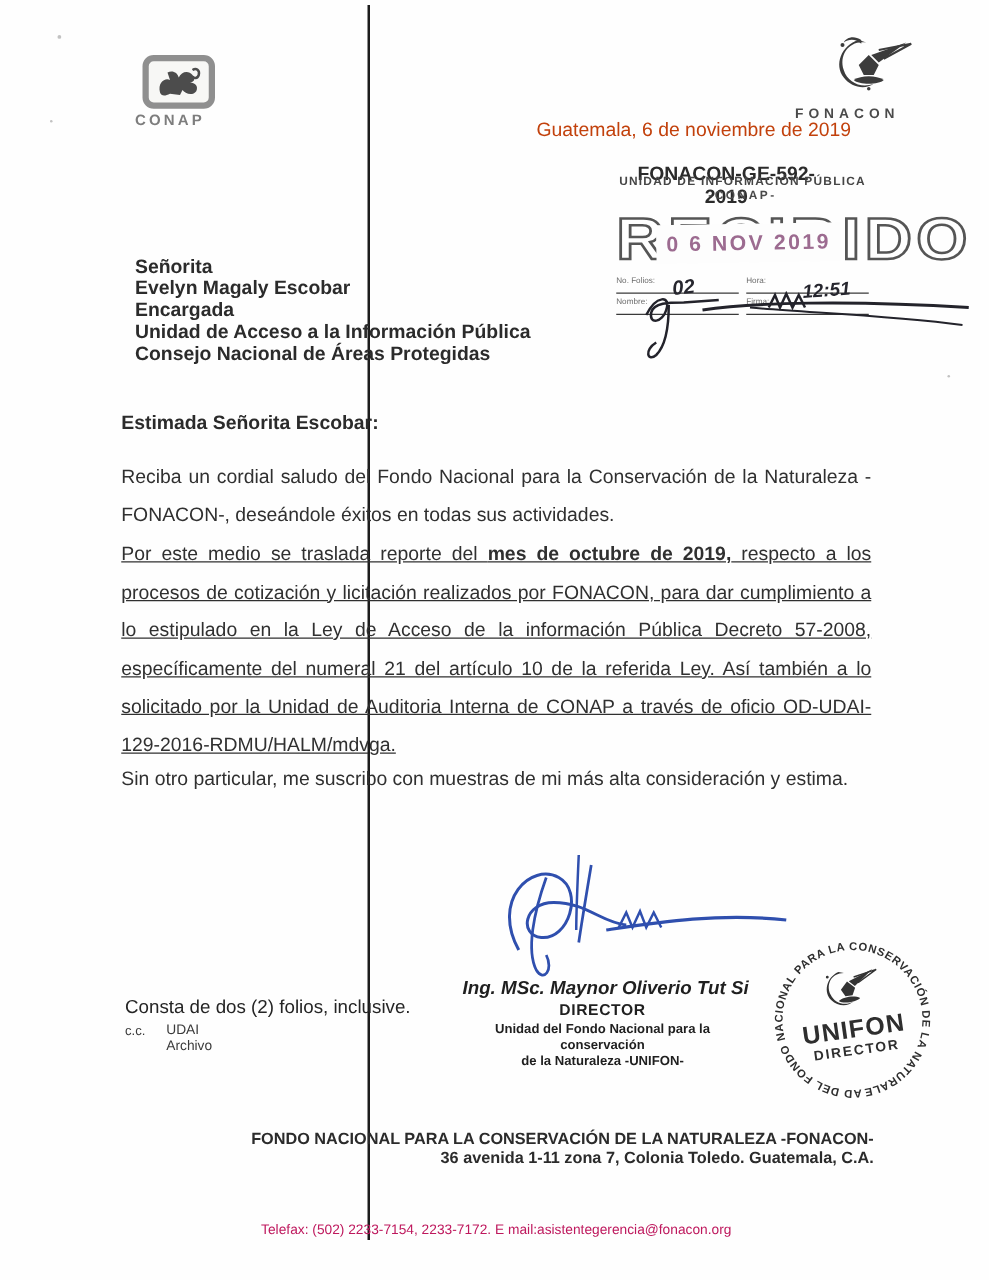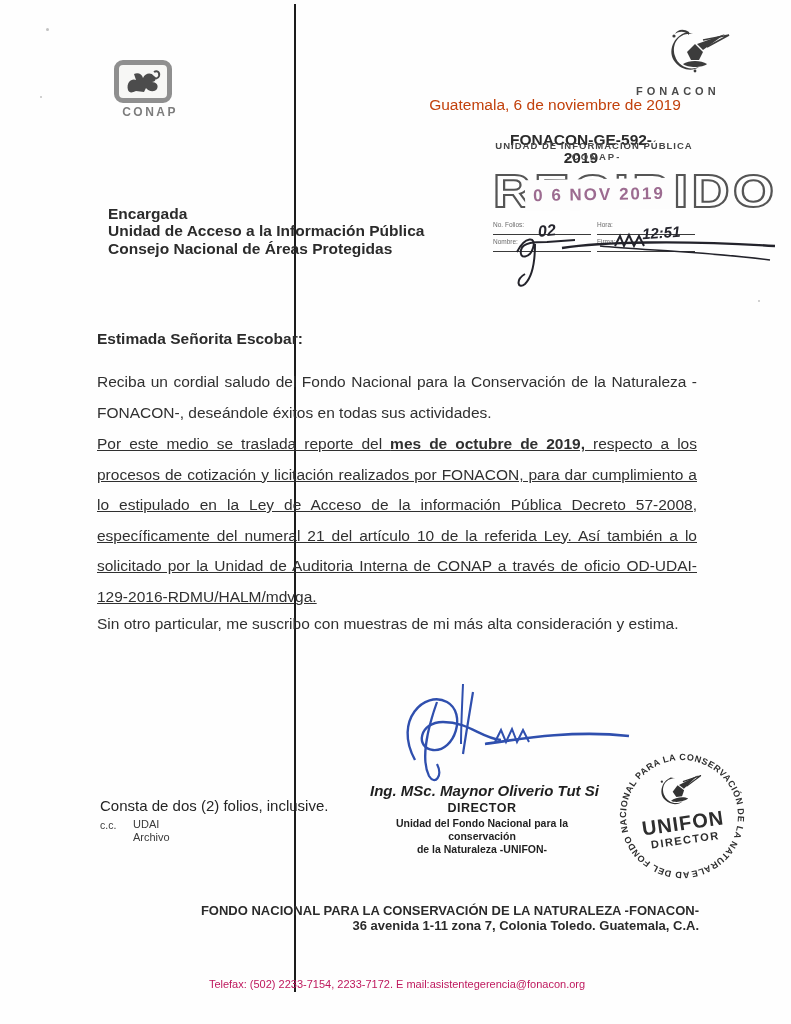"CONAP" .conap-logo { text-align: right -> left; top: 60px -> 44px }
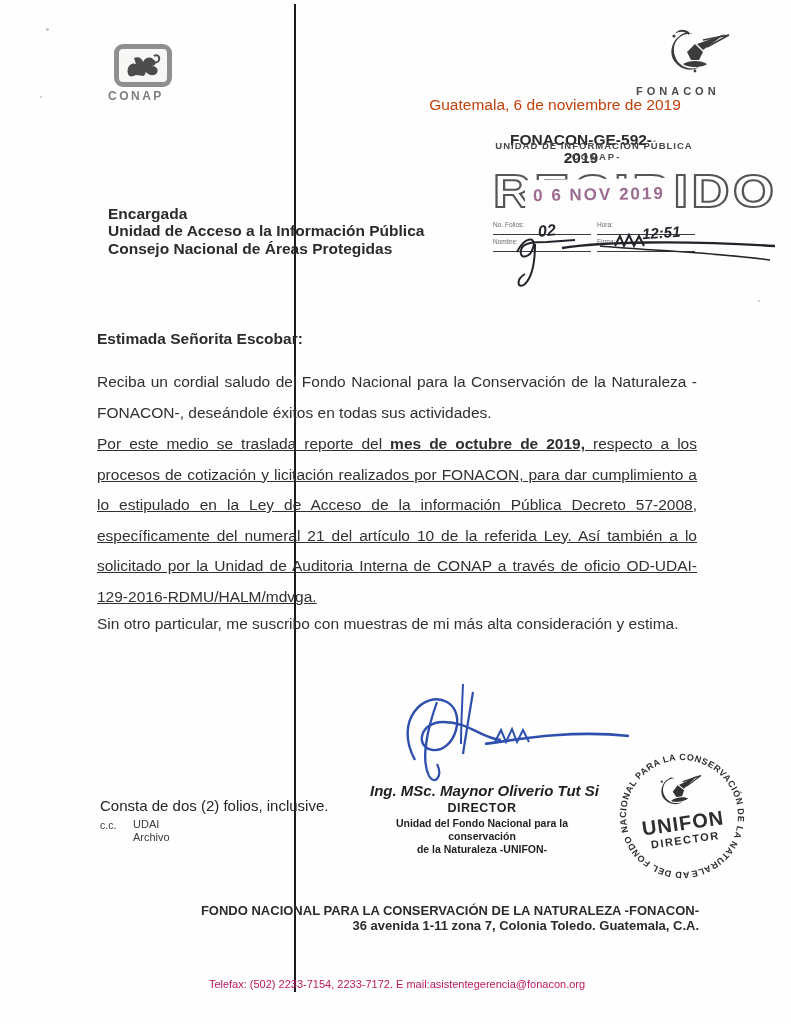"Señorita" div { html: none -> <div>Señorita</div> }
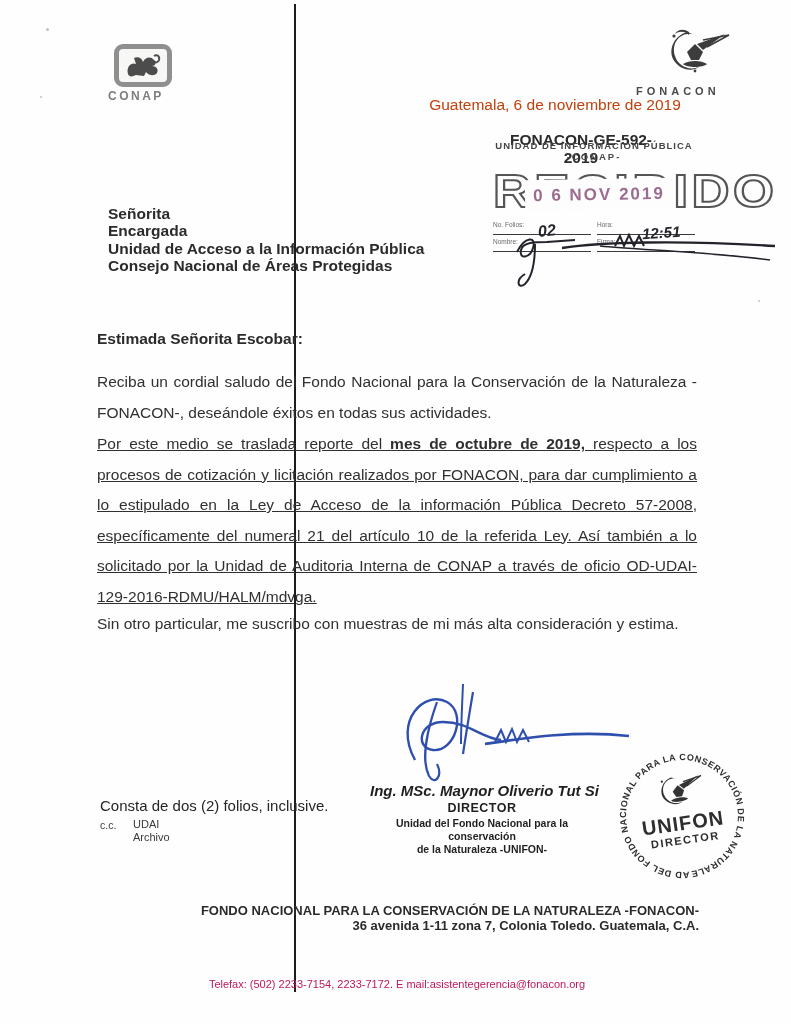"Evelyn Magaly Escobar" div { html: none -> <div>Evelyn Magaly Escobar</div> }
